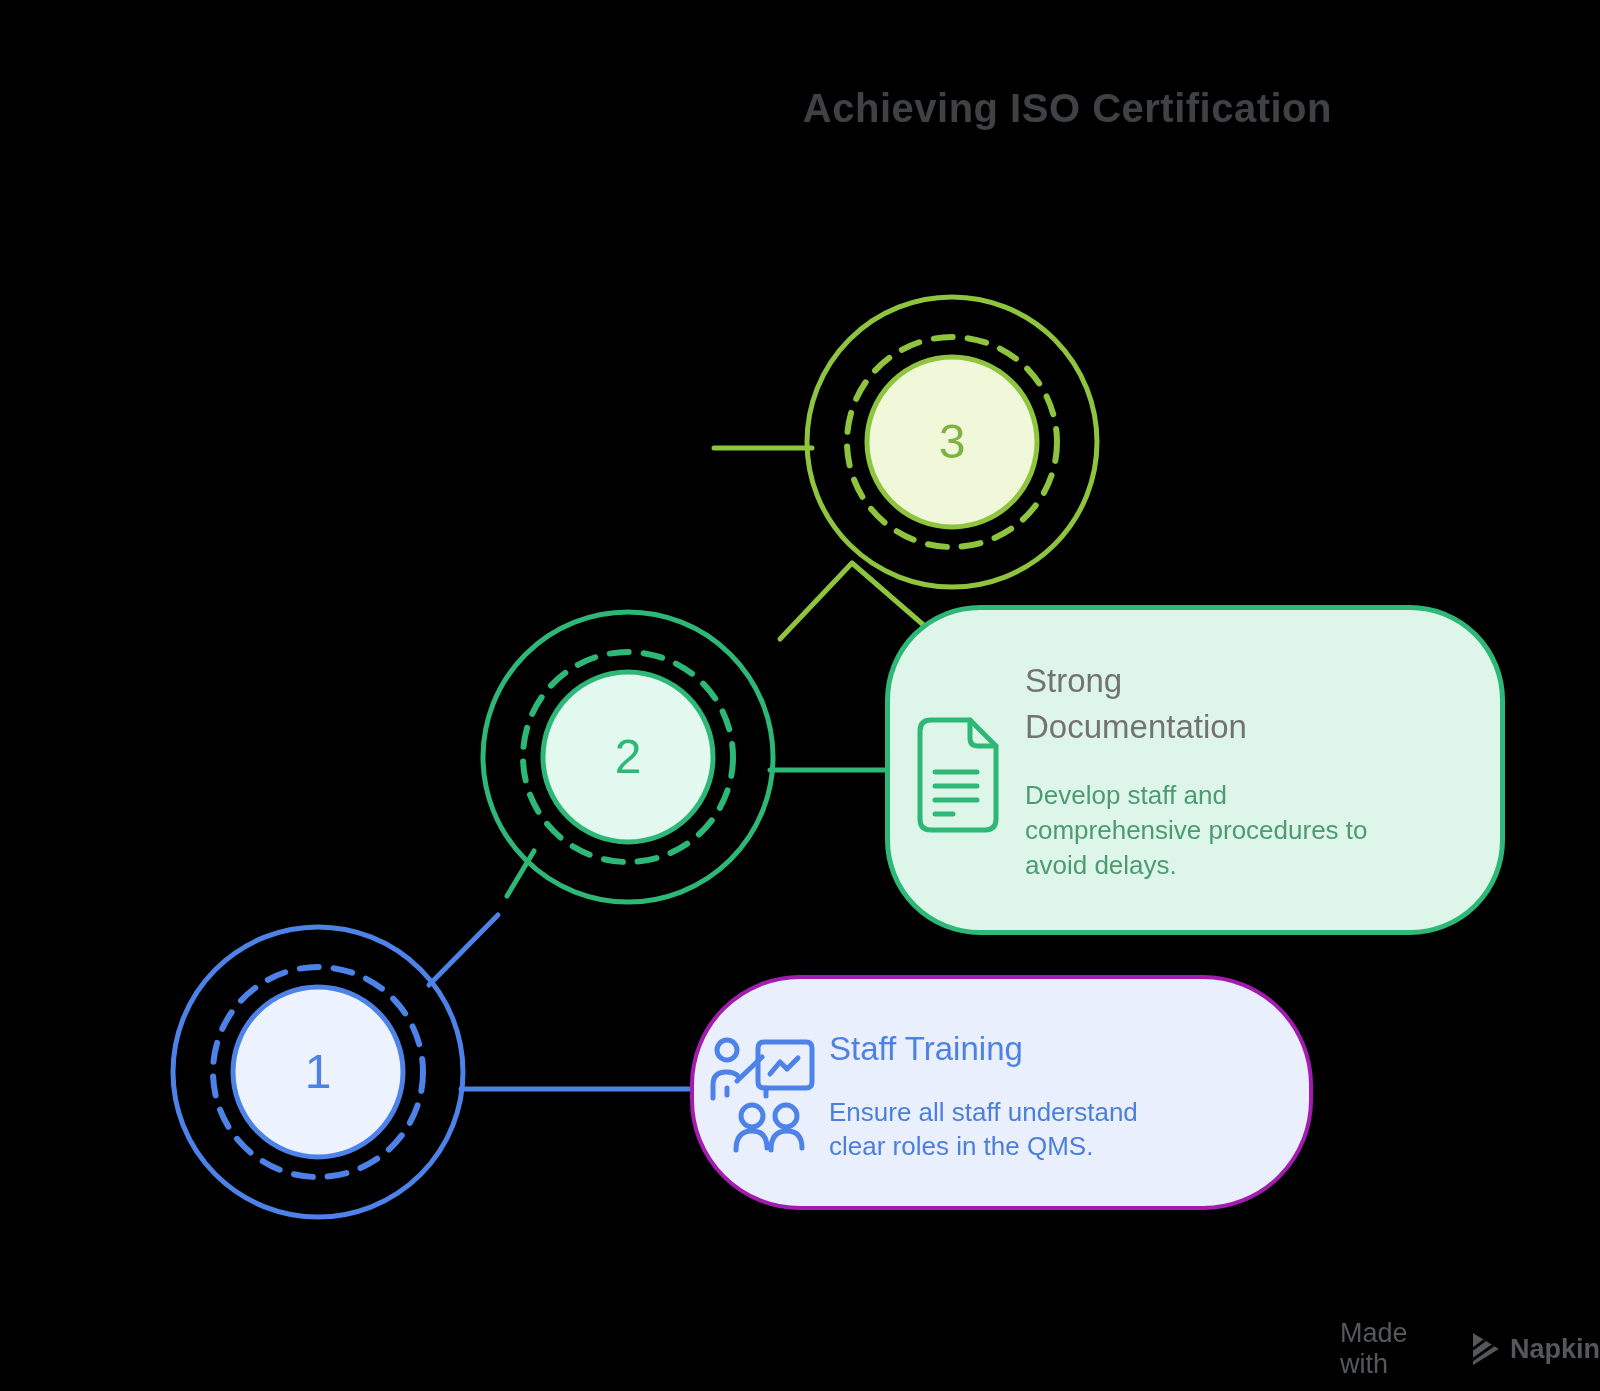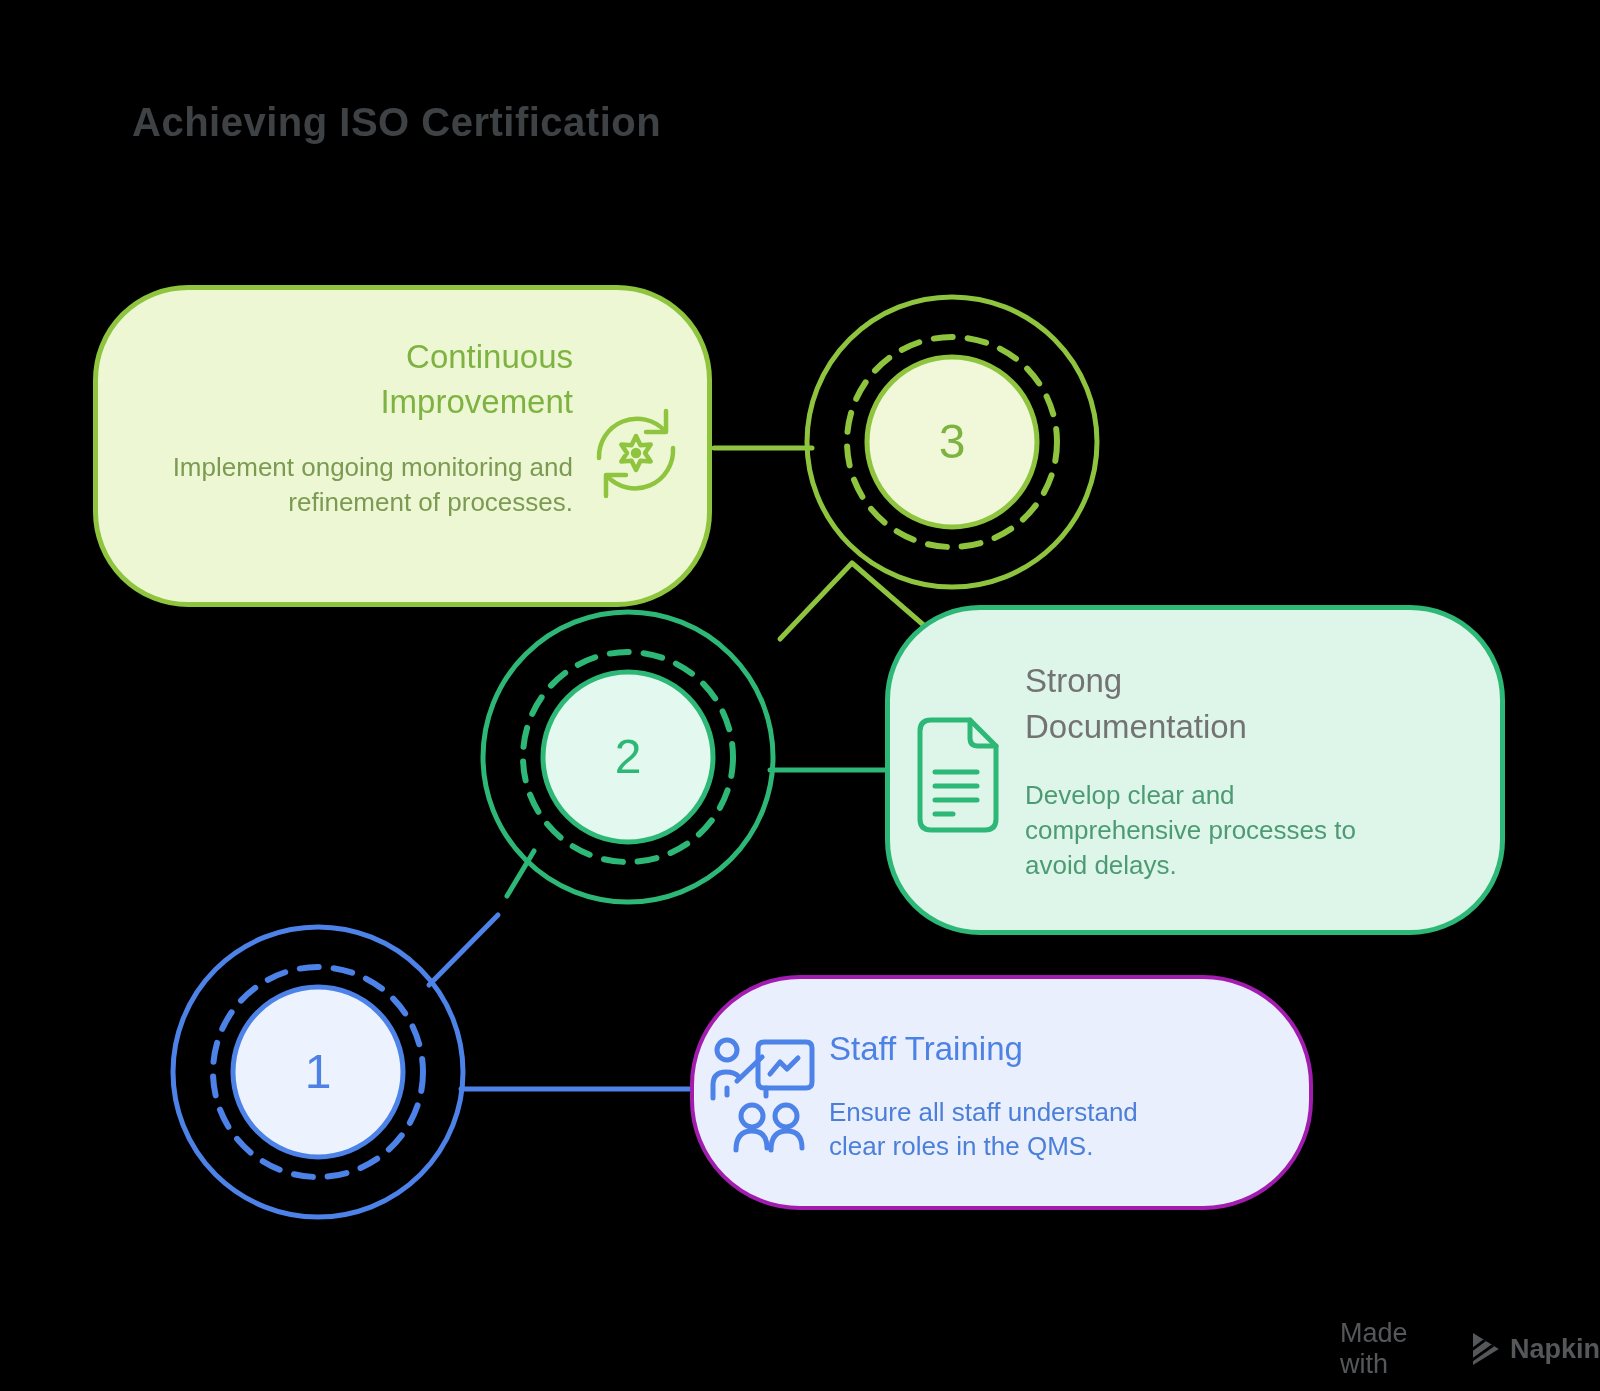"Achieving ISO Certification" .page-title { text-align: left -> right; top: 100px -> 86px }
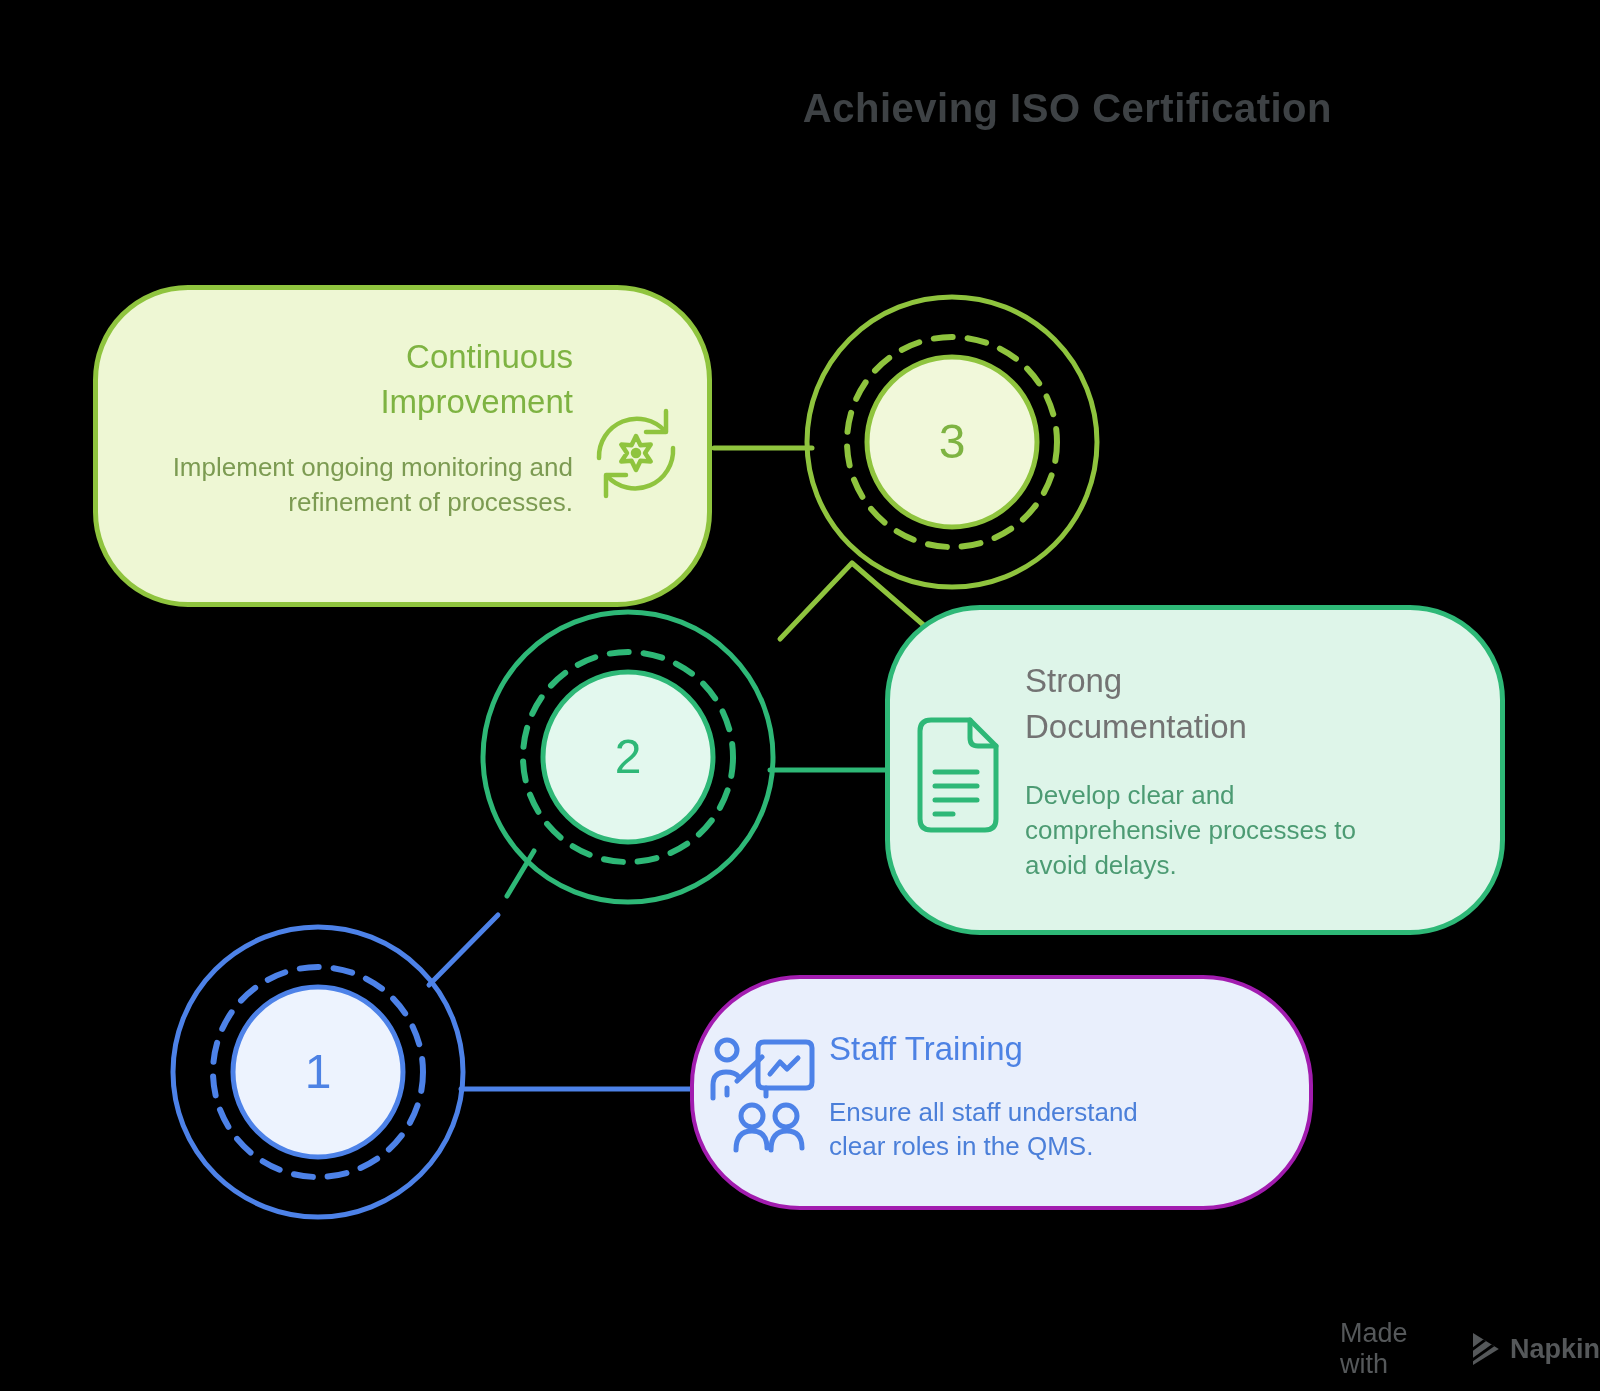"Continuous Improvement" div.card { html: <div> <div> <div>Continuous Improvement</div> <div>Implement ongoing monitoring and refinement of processes.</div> </div> <svg> <g> <path></path> <path></path> <path></path> <path></path> <path></path> <circle></circle> </g> </svg> </div> -> none }
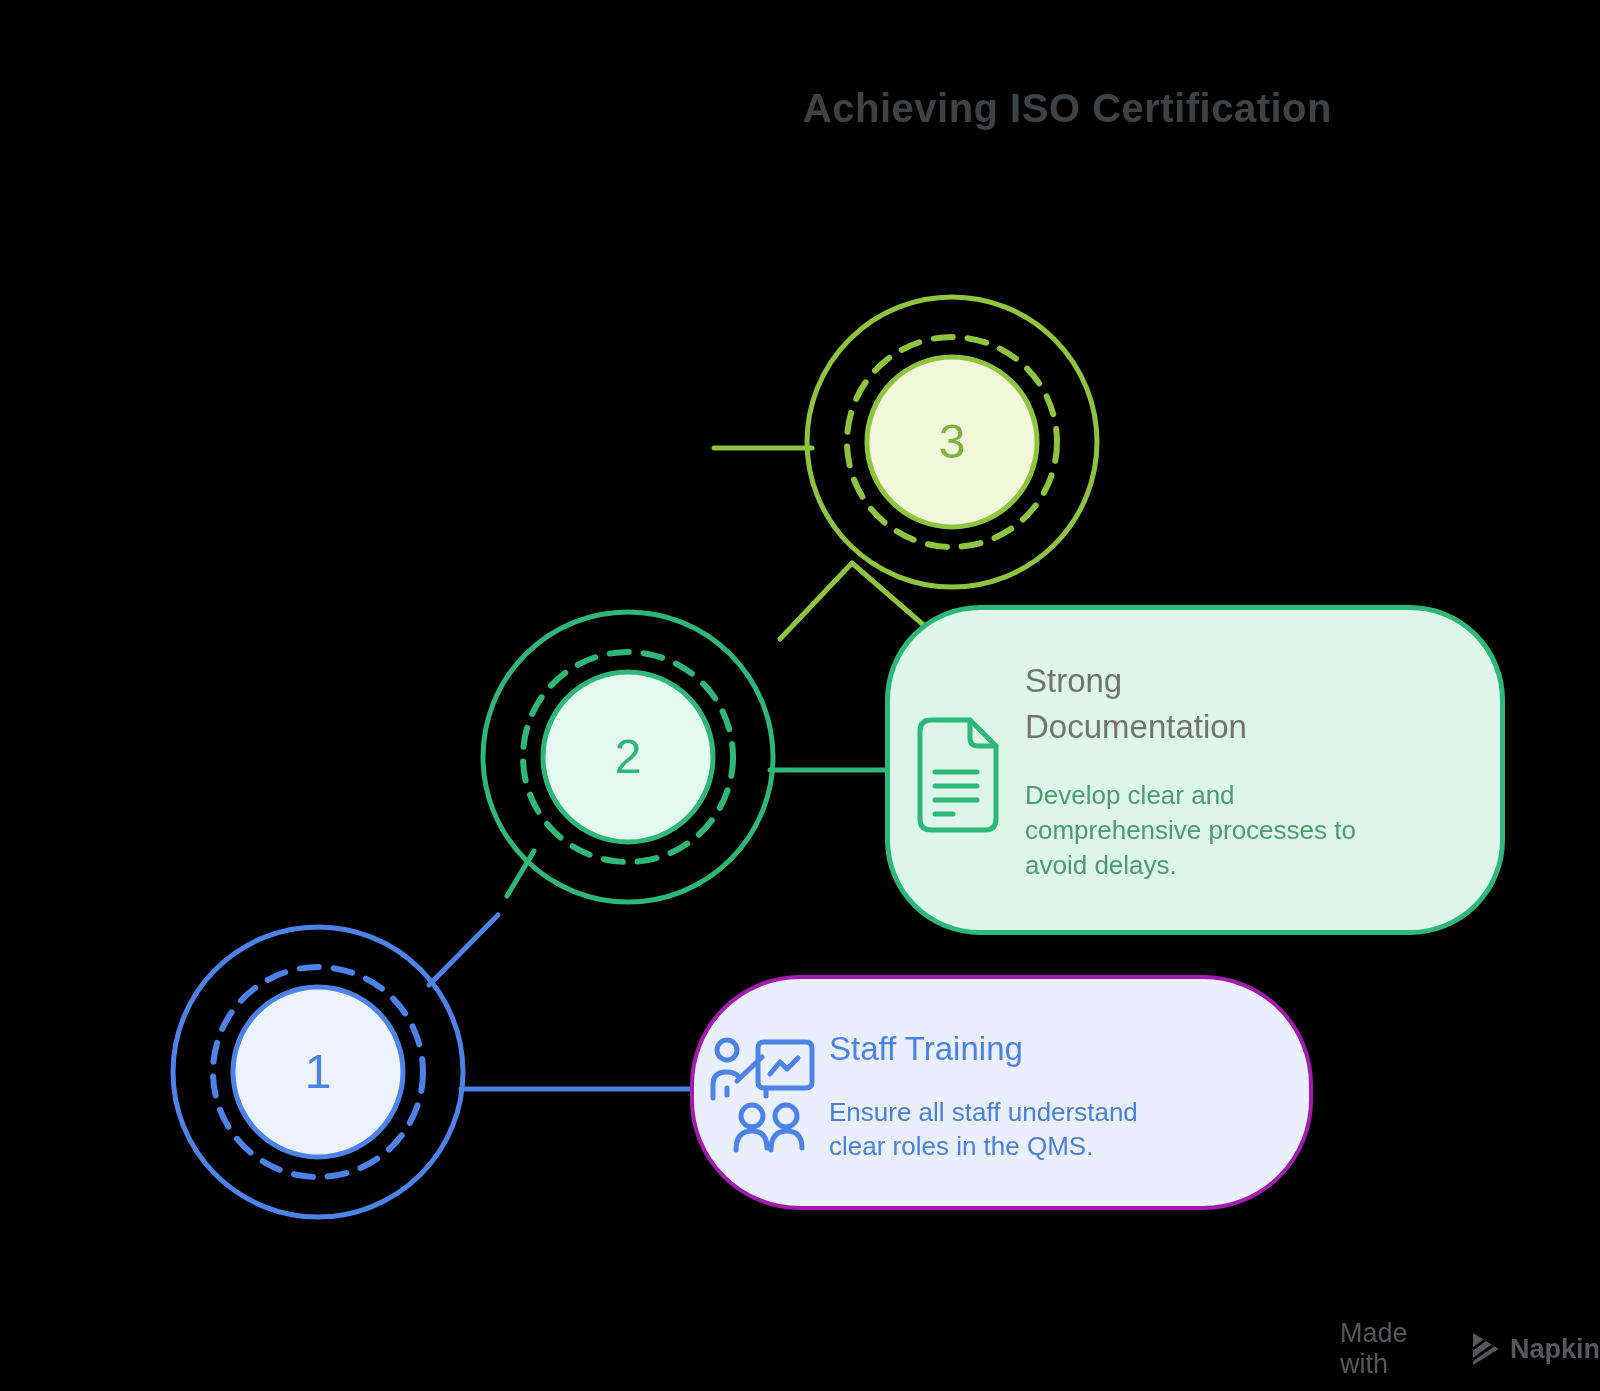"Develop clear and comprehensive" div.cbody { text: clear and comprehensive processes -> staff and comprehensive procedures }
